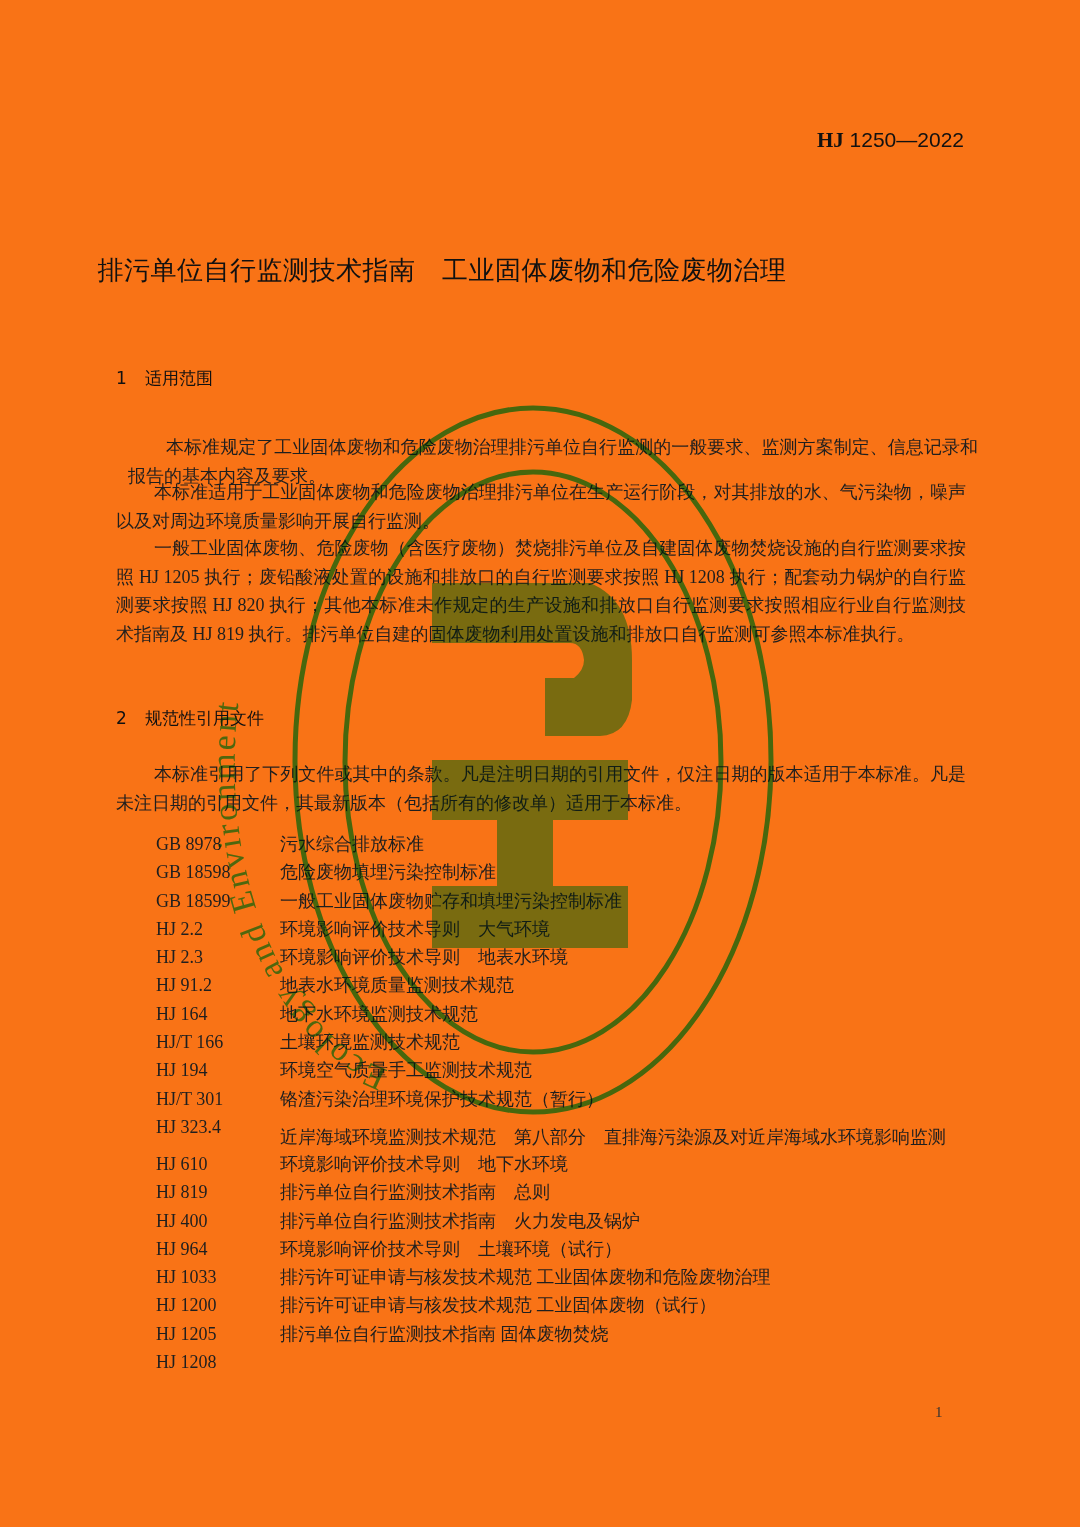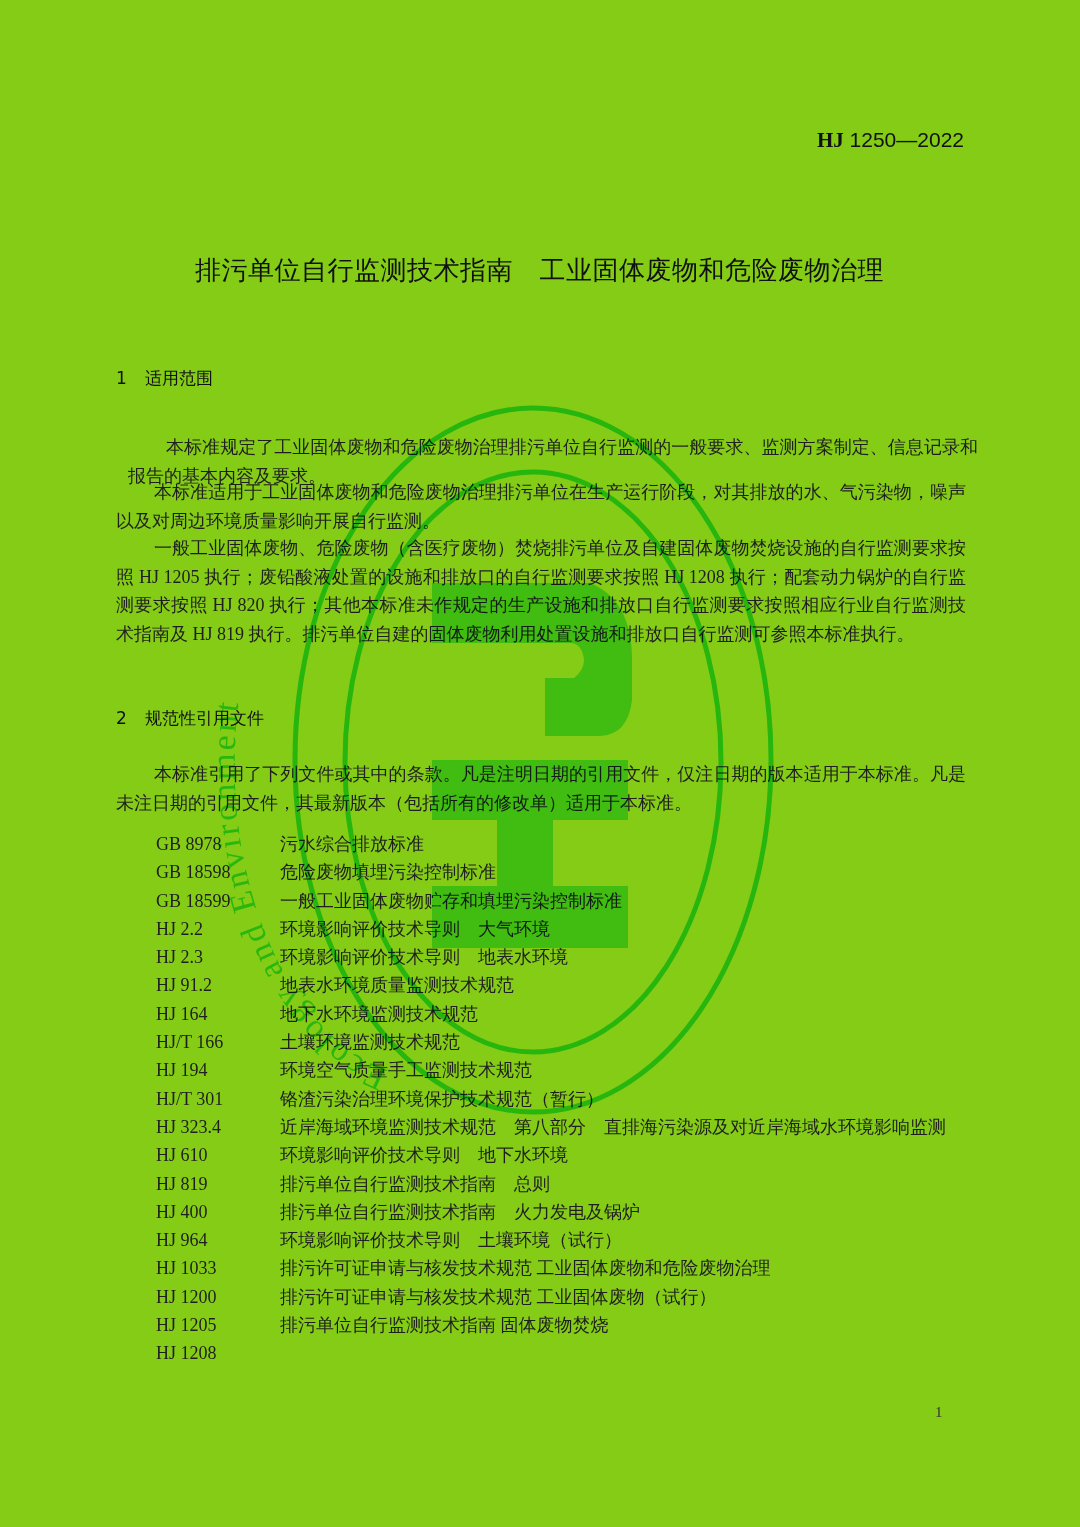"HJ 1250—2022" .page { background: #84cc16 -> #f97316 }
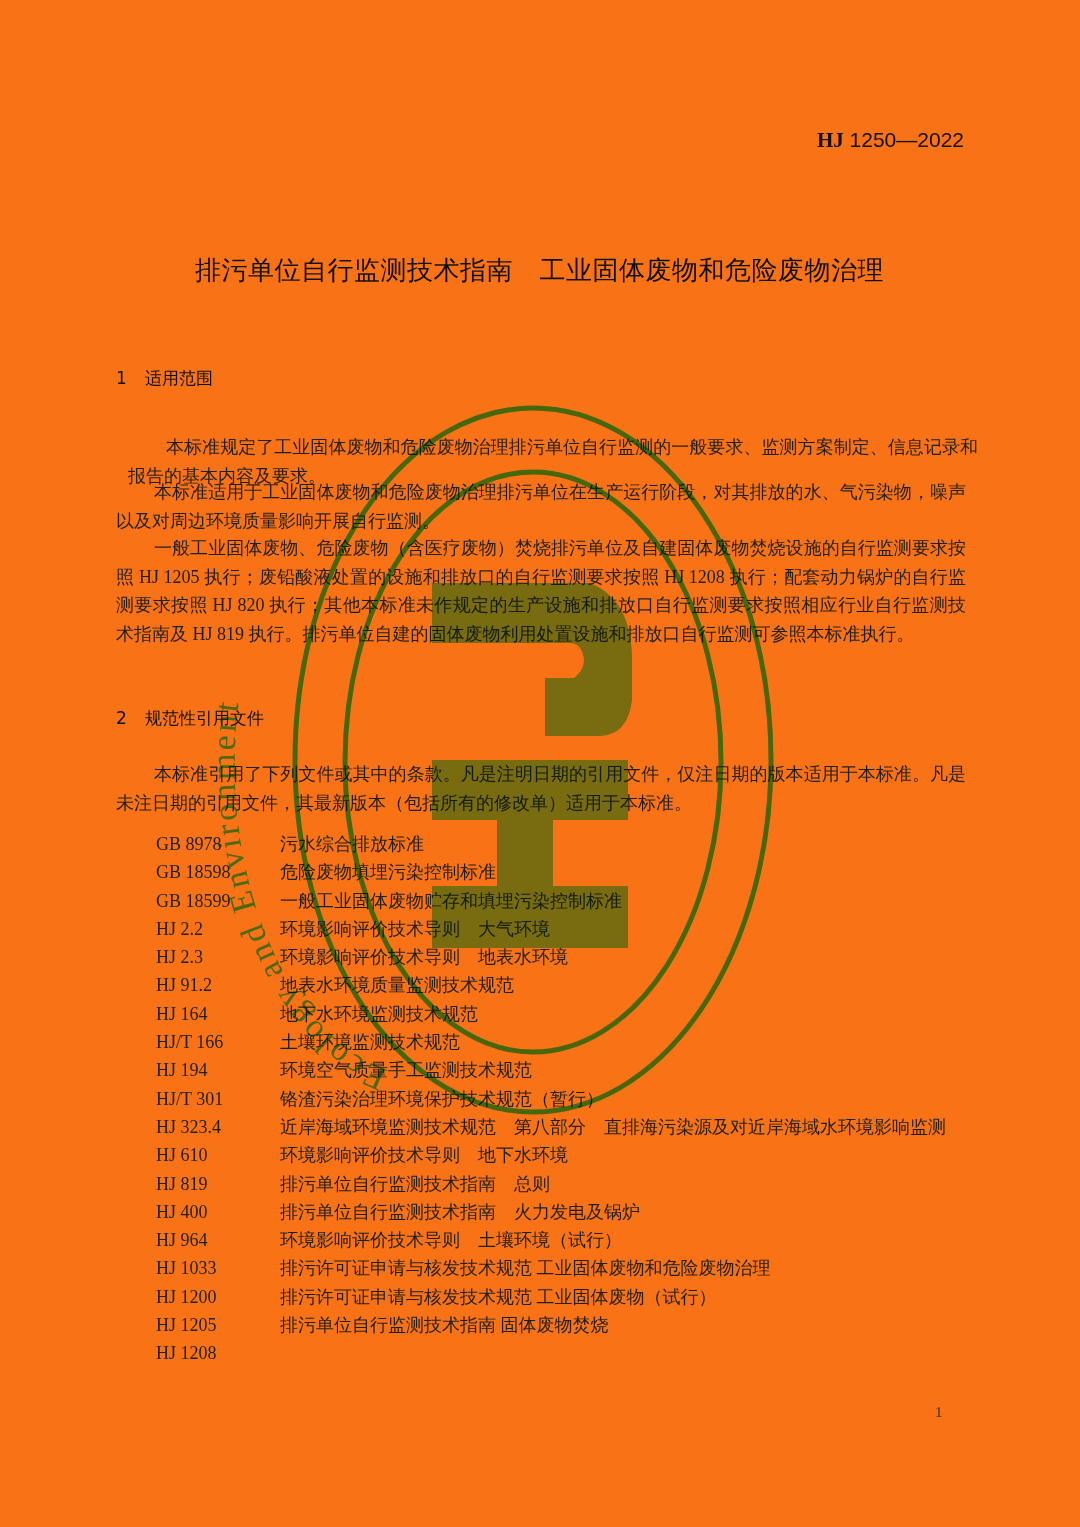"排污单位自行监测技术指南 工业固体废物和危险废物治理" .doc-title { text-align: right -> center }
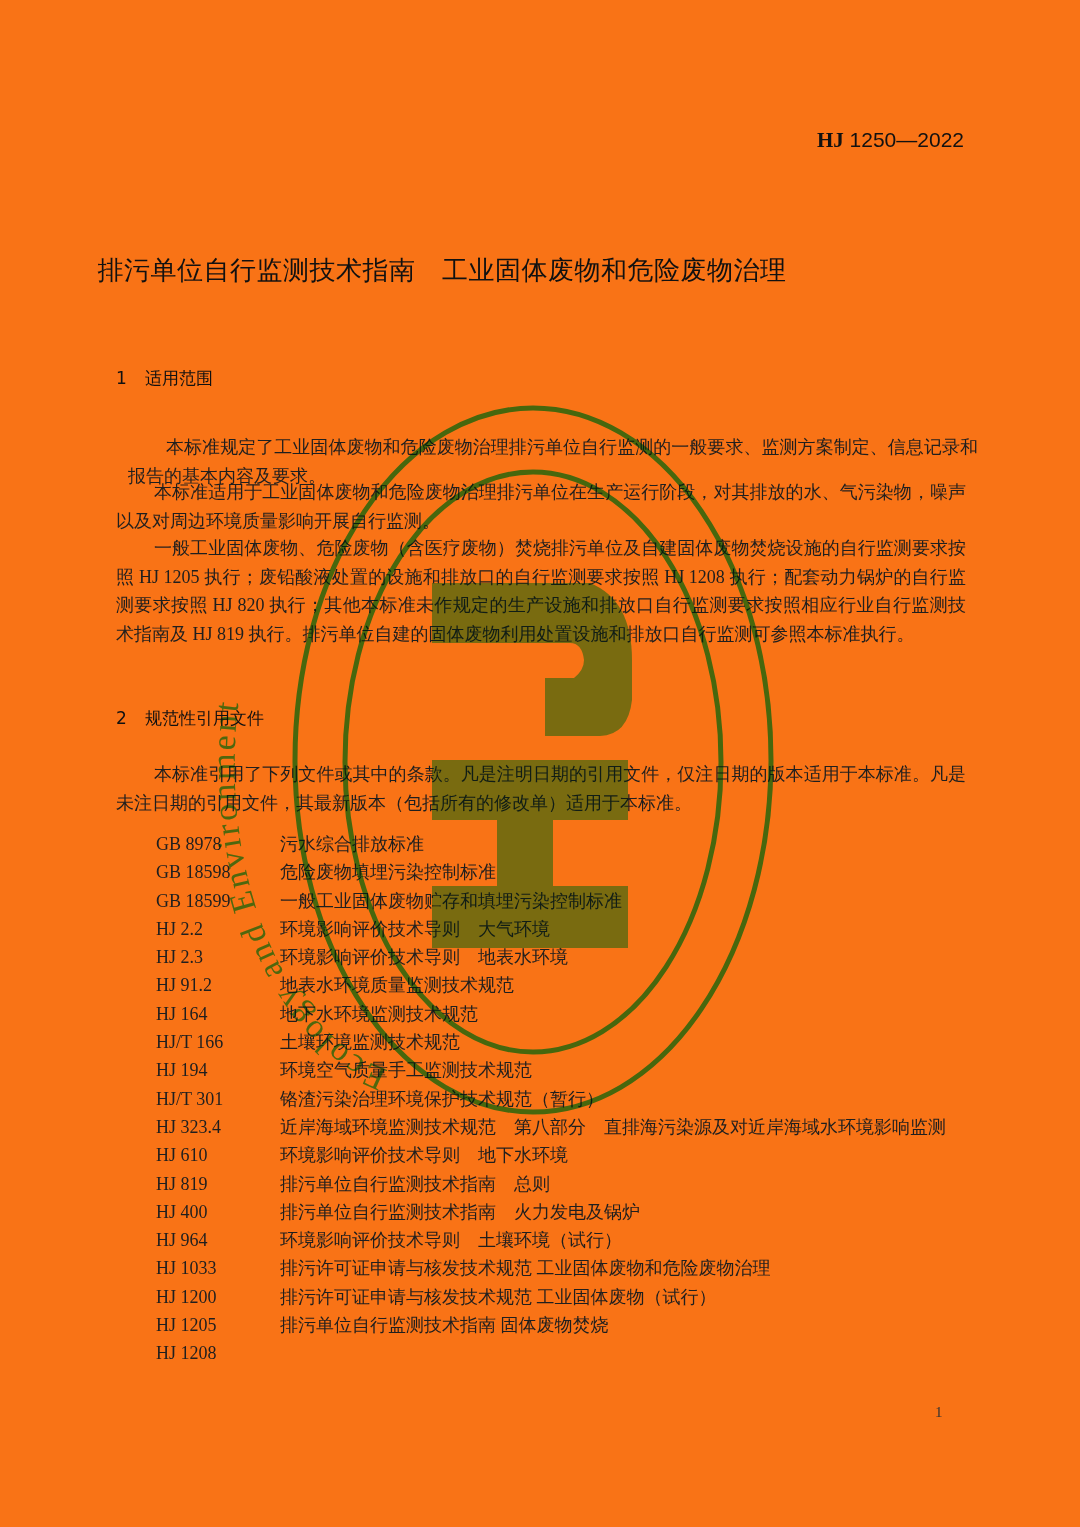"近岸海域环境监测技术规范 第八部分 直排海污染源及对近岸海域水环境影响监测" .ref-row.two-line .ref-title { margin-top: none -> 10px }
